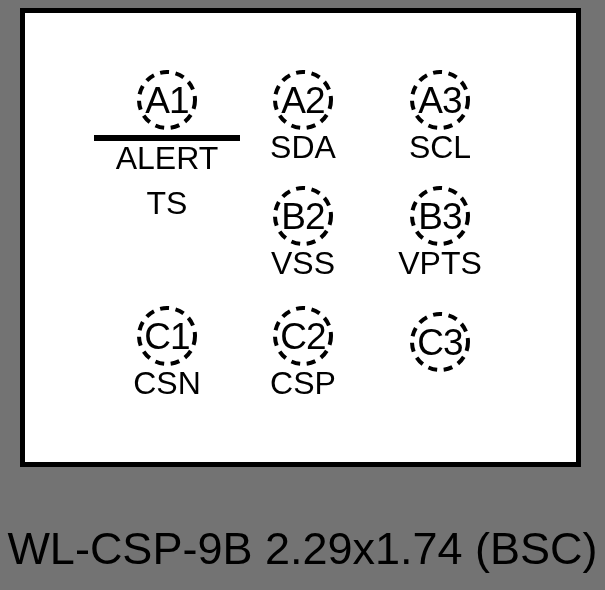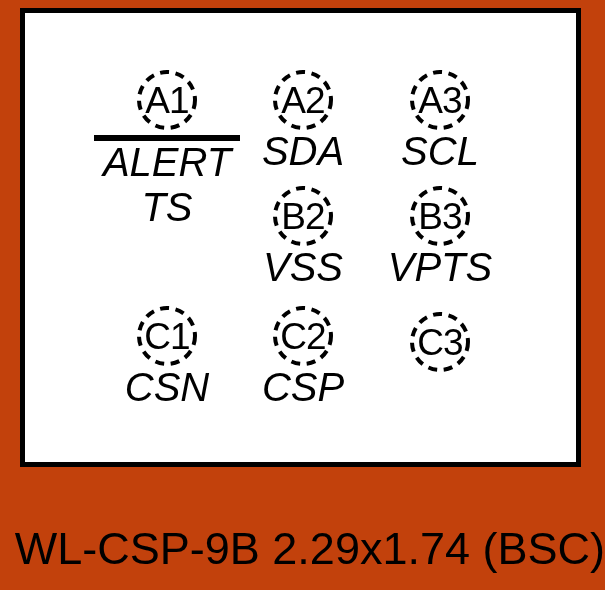"A1" .stage { background: #c2410c -> #737373 }
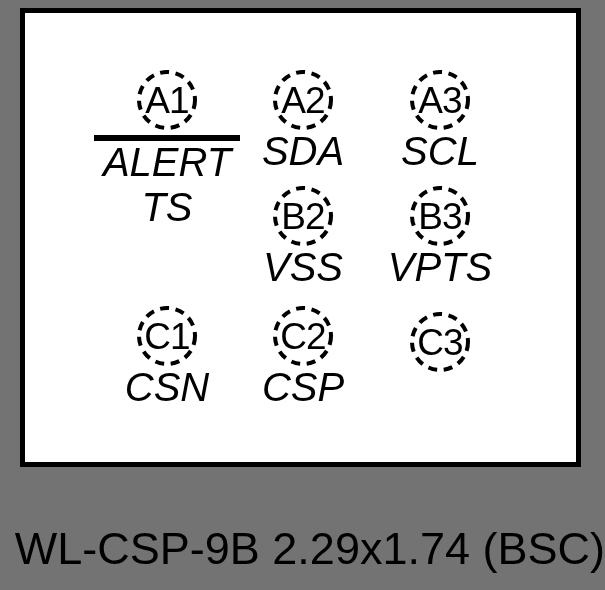"ALERT" .pin-name { font-size: 40px -> 32px; font-style: italic -> none }
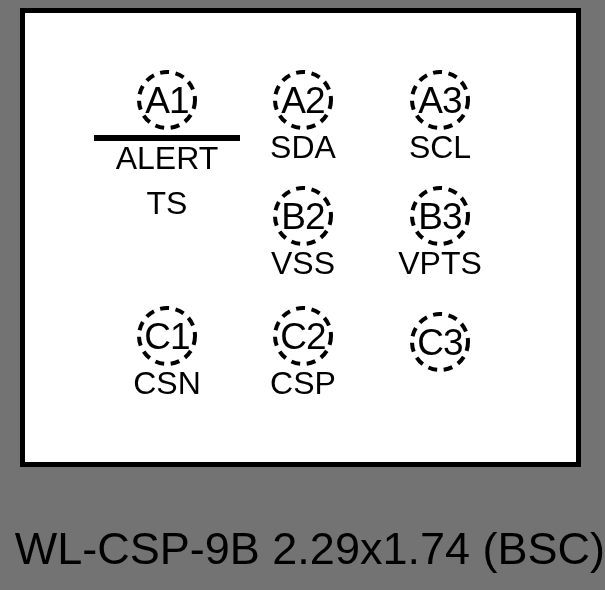"WL-CSP-9B 2.29x1.74 (BSC)" .figure-caption { text-align: right -> center }
